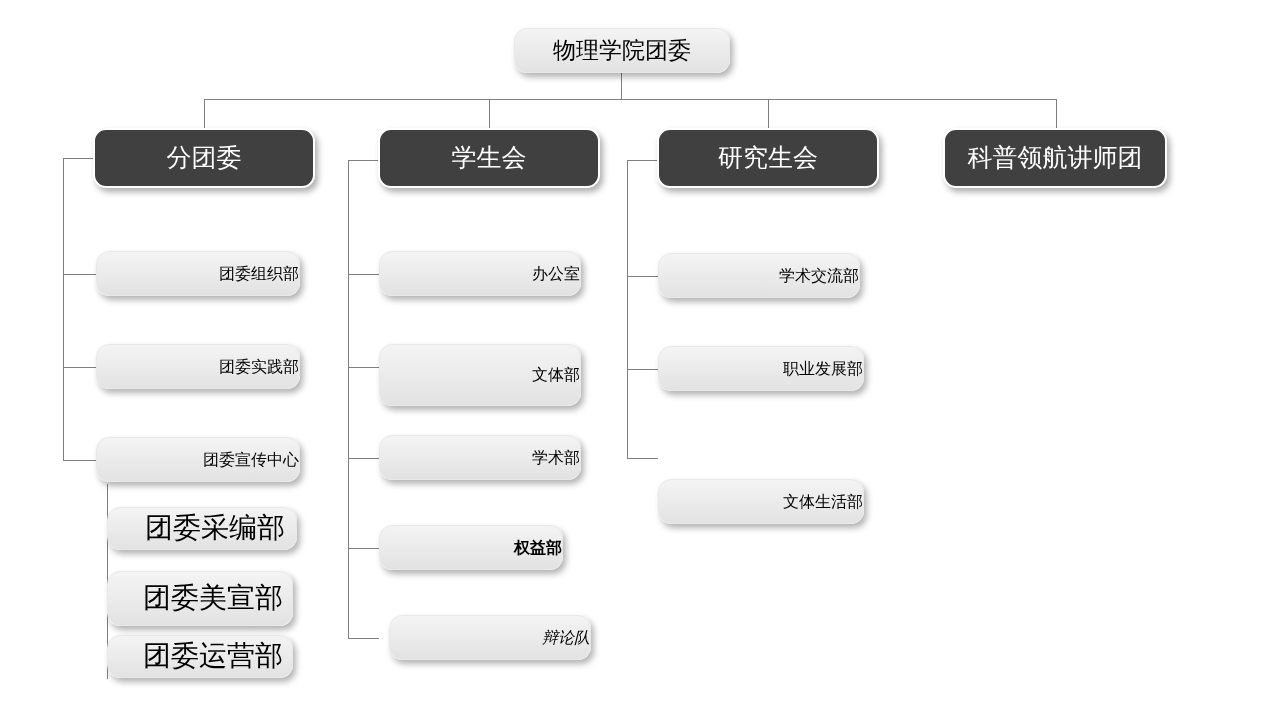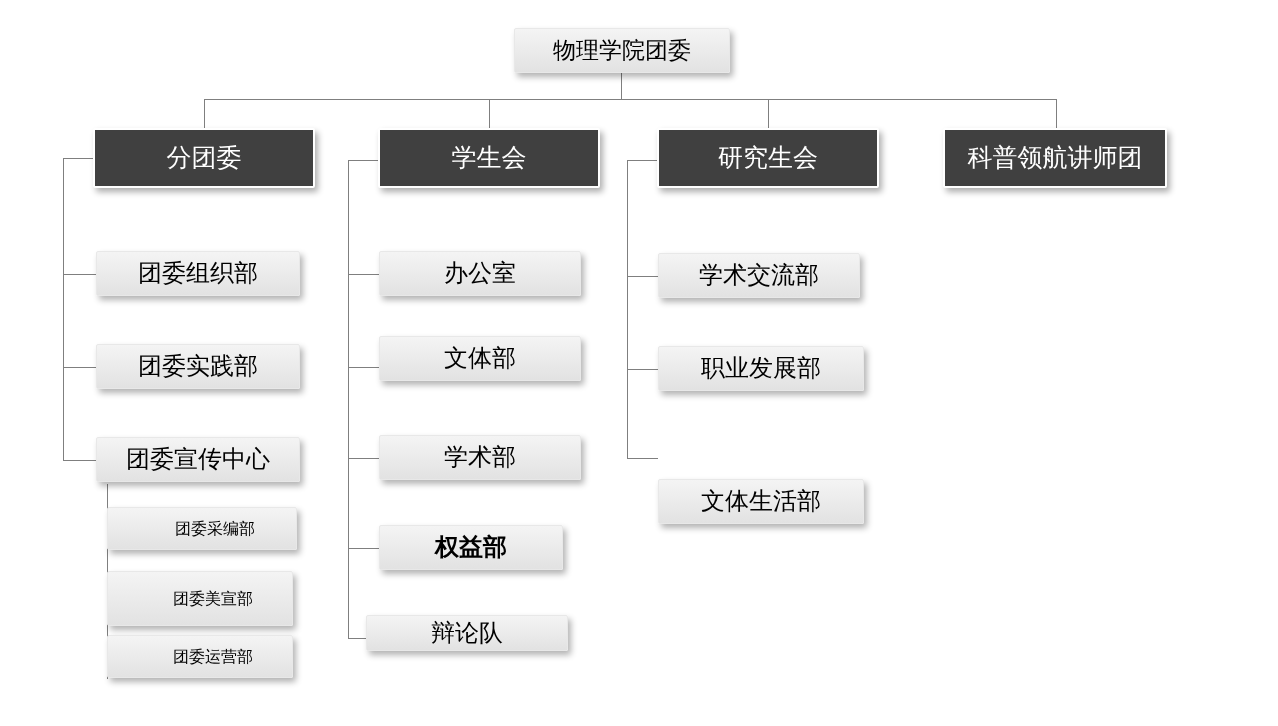"物理学院团委" .node { border-radius: 2px -> 13px }
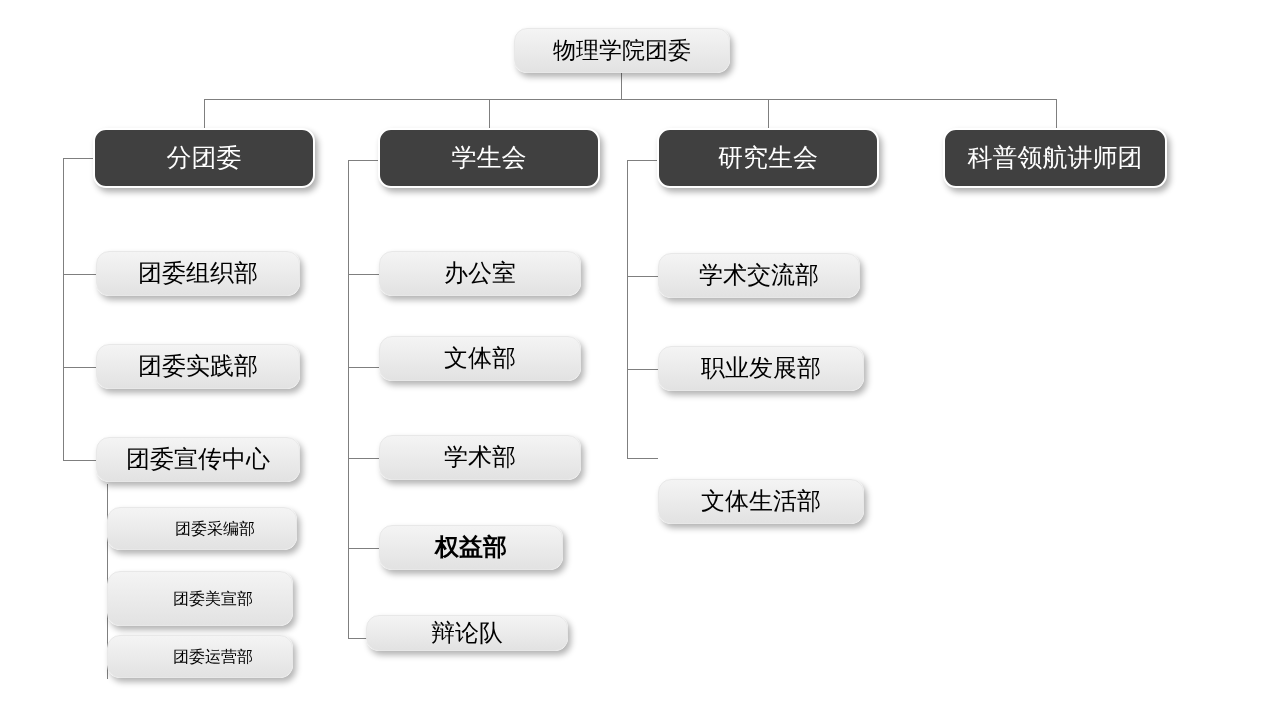"团委组织部" .fs-child { font-size: 24px -> 16px; justify-content: none -> flex-end }
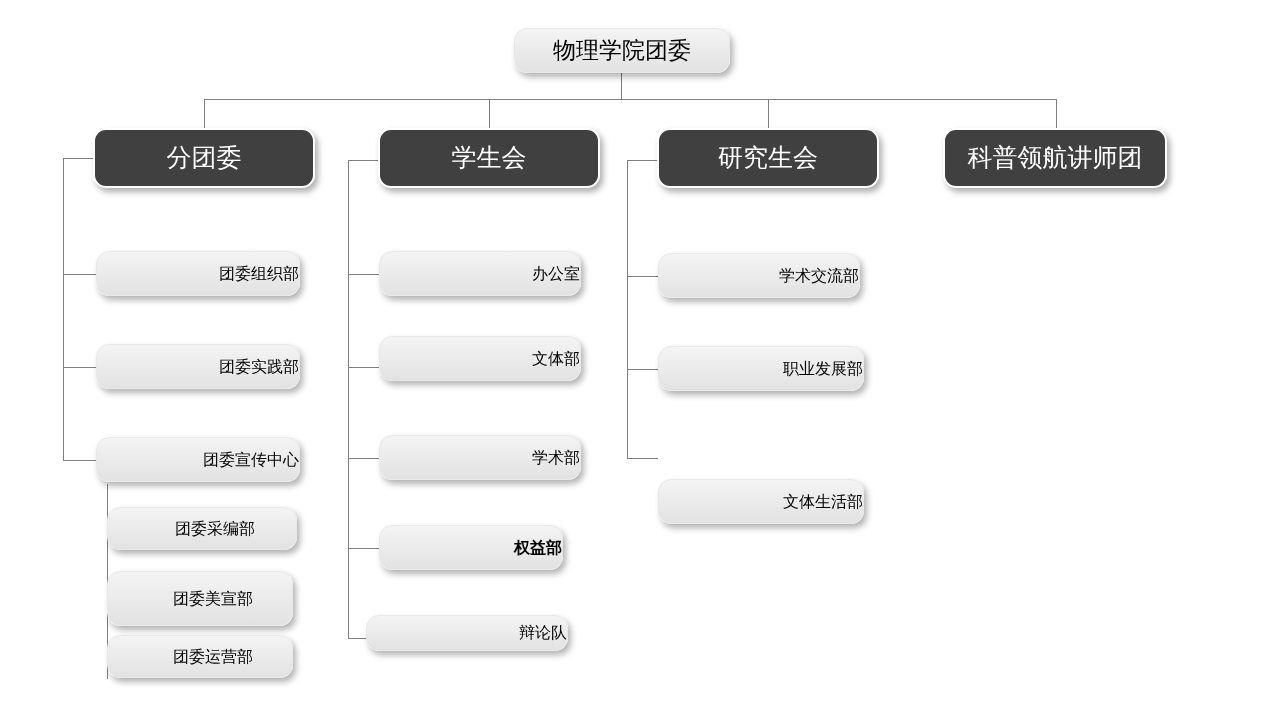"文体部" div.node { height: 45px -> 62px; top: 336px -> 344px }
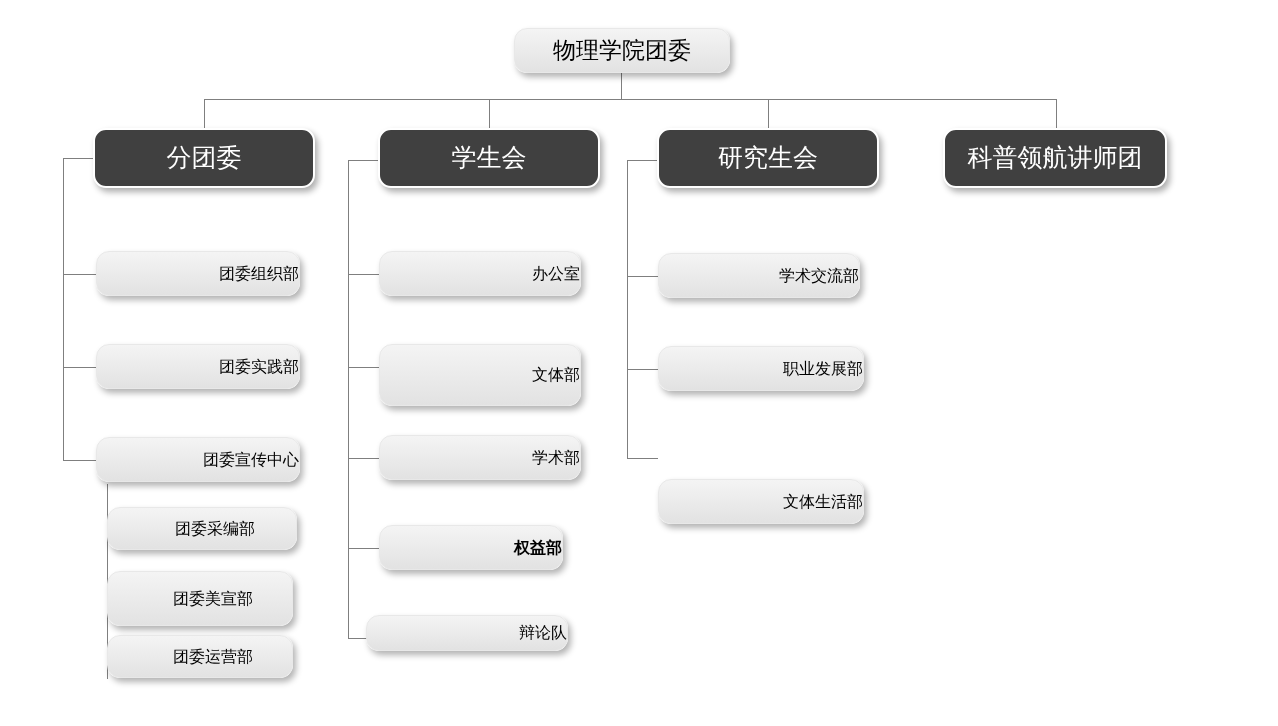"团委采编部" .fs-sub { font-size: 16px -> 28px }
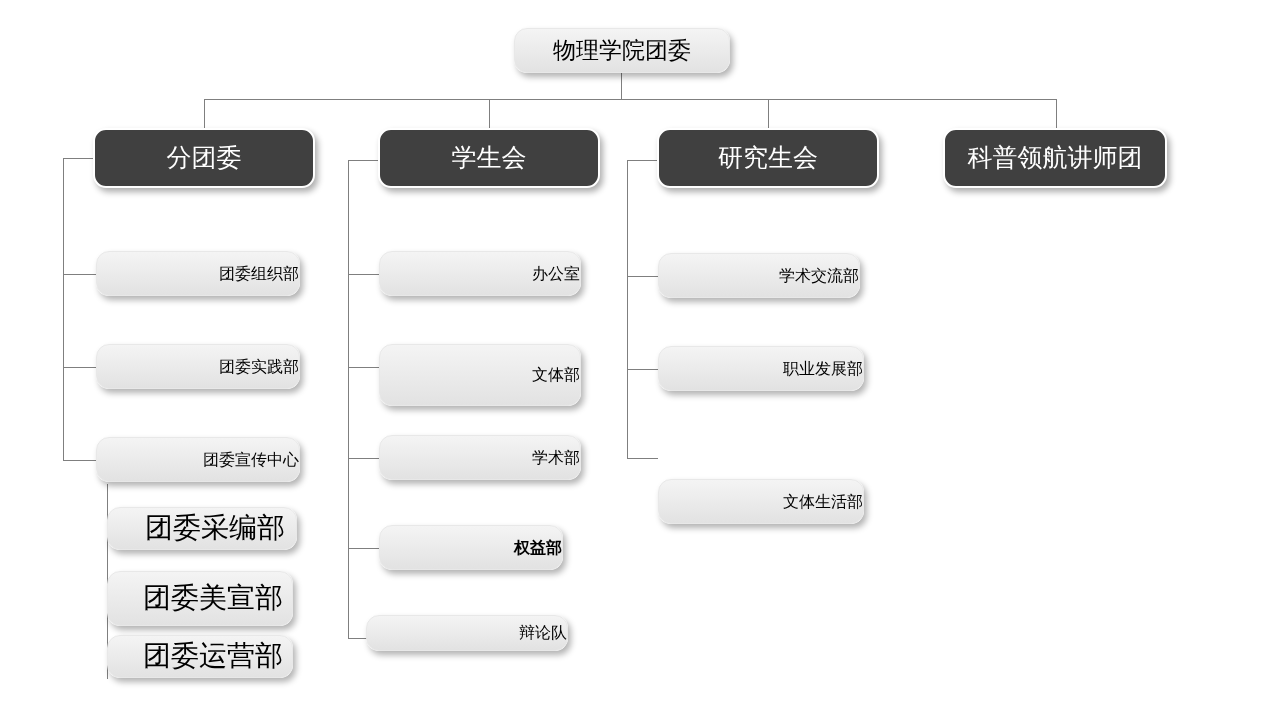"辩论队" div.node { font-style: none -> italic; height: 36px -> 45px; left: 366px -> 389px }
